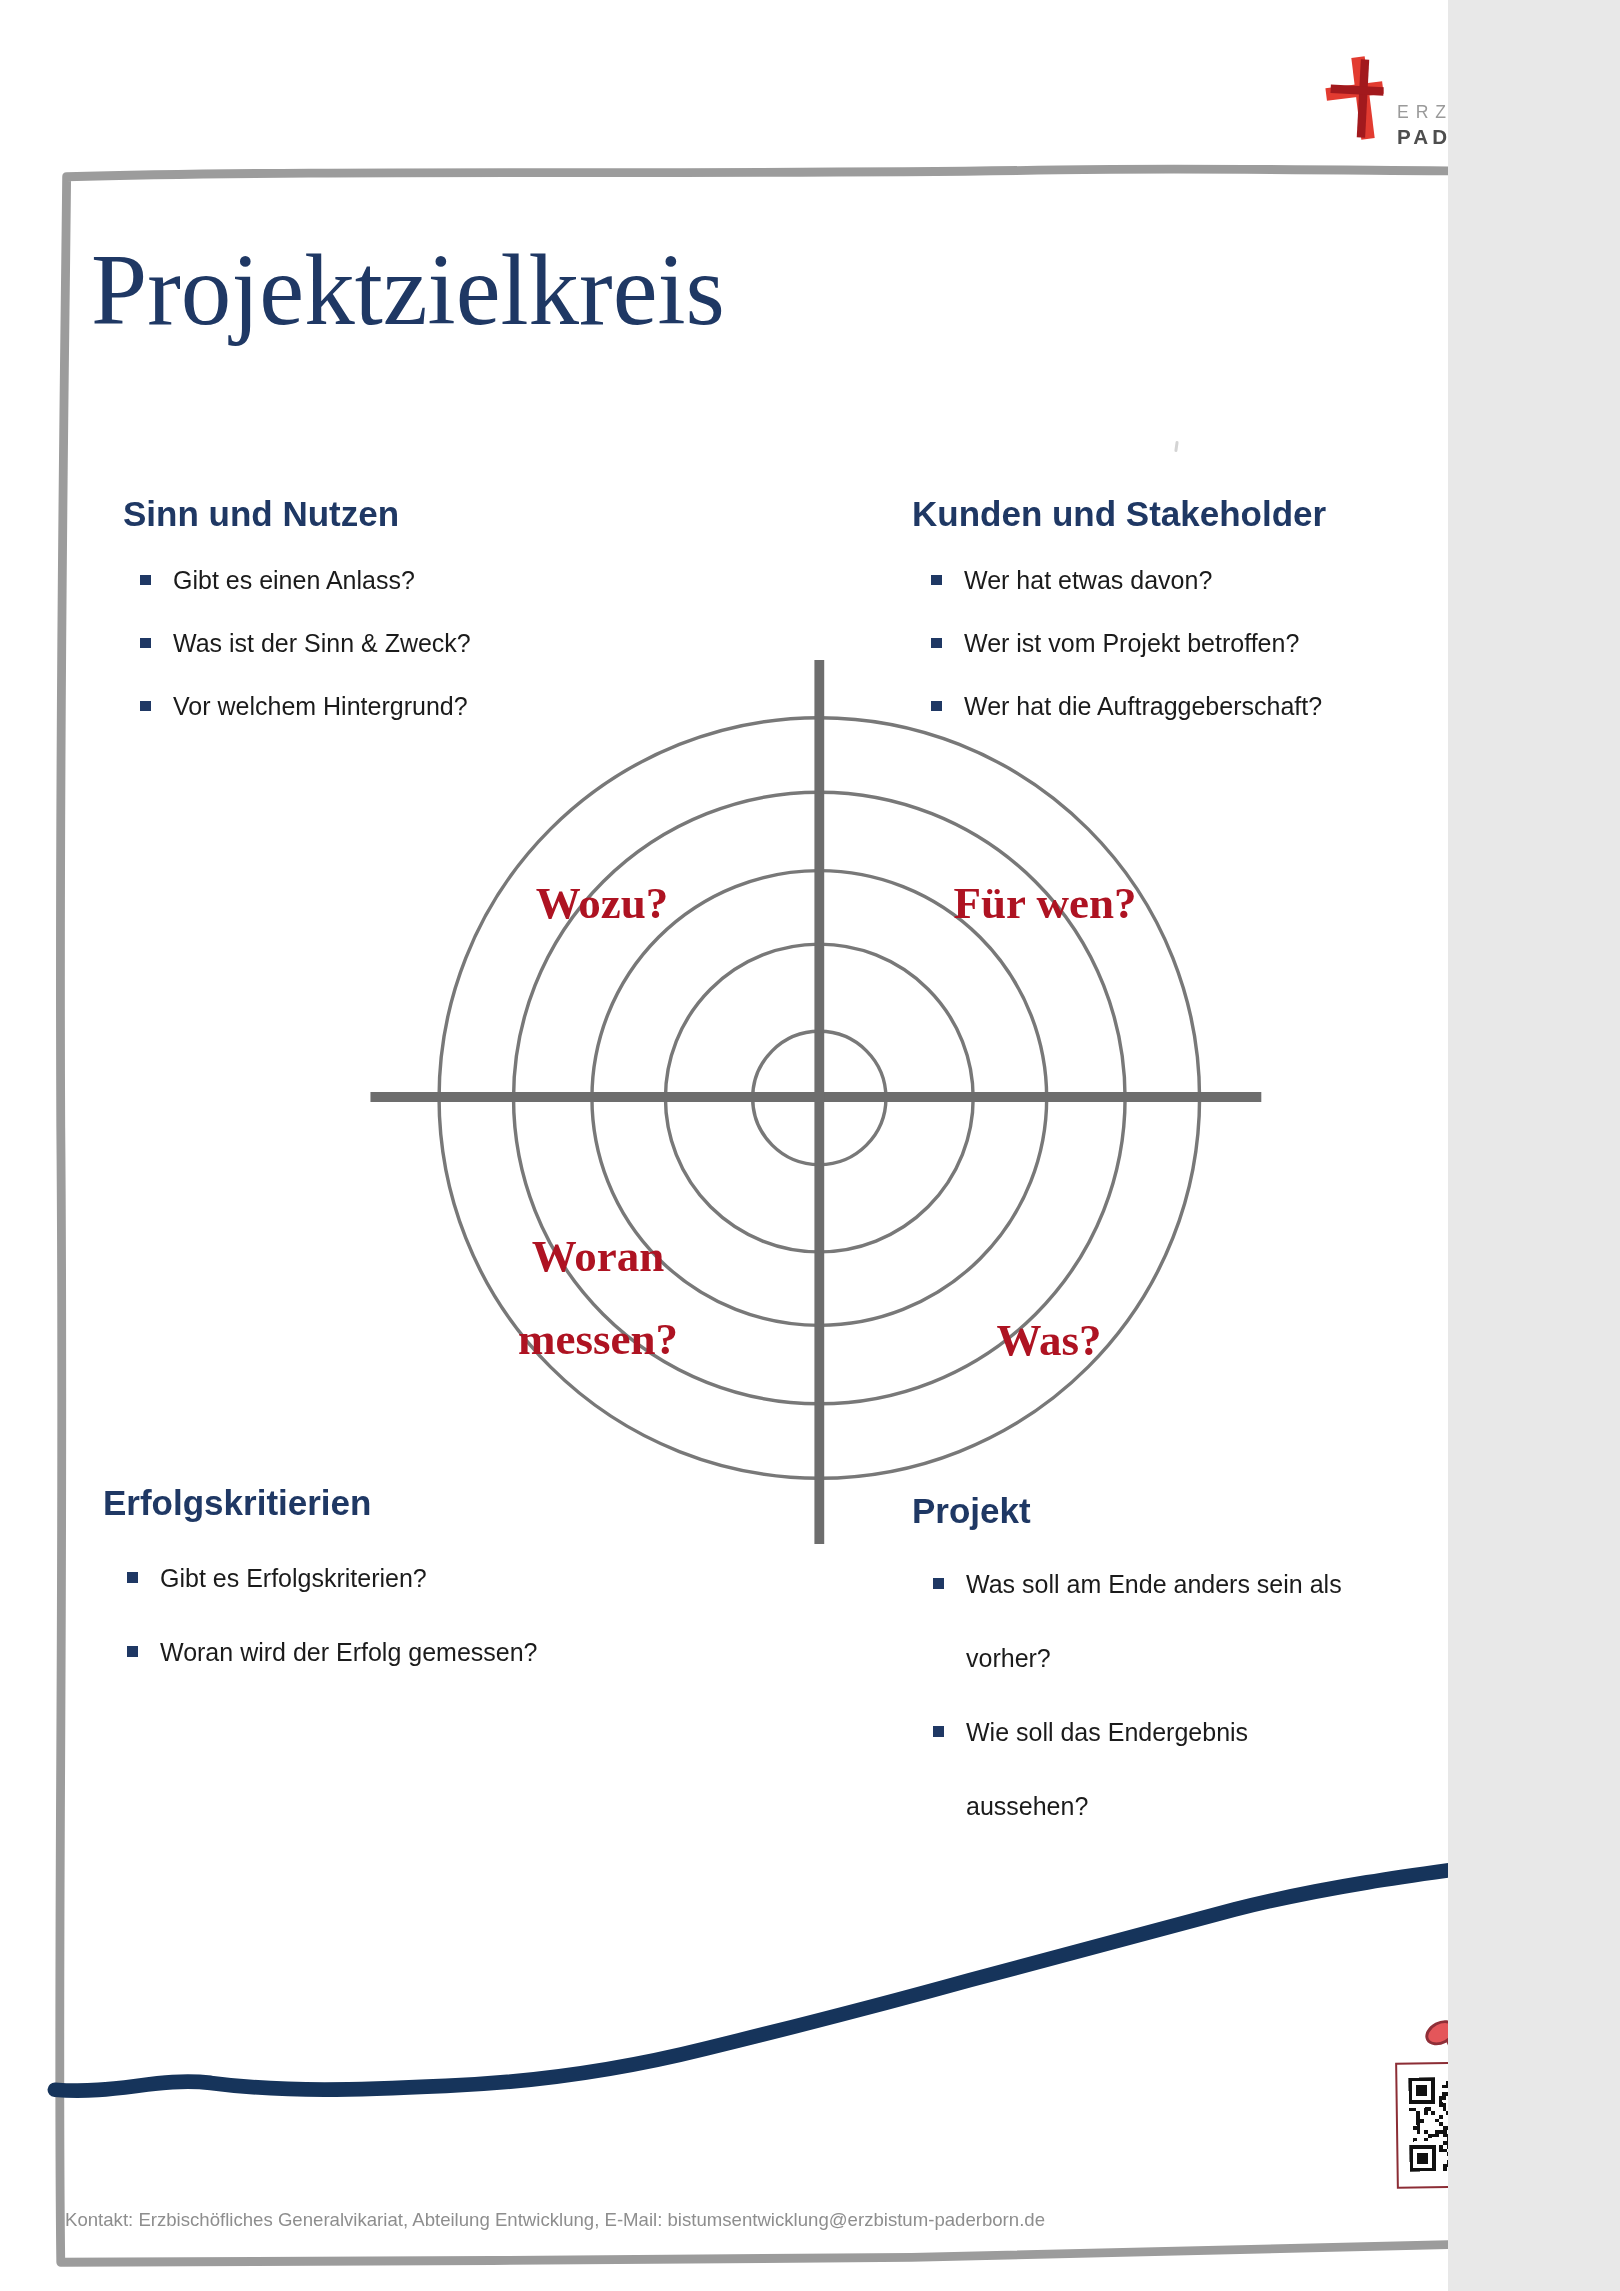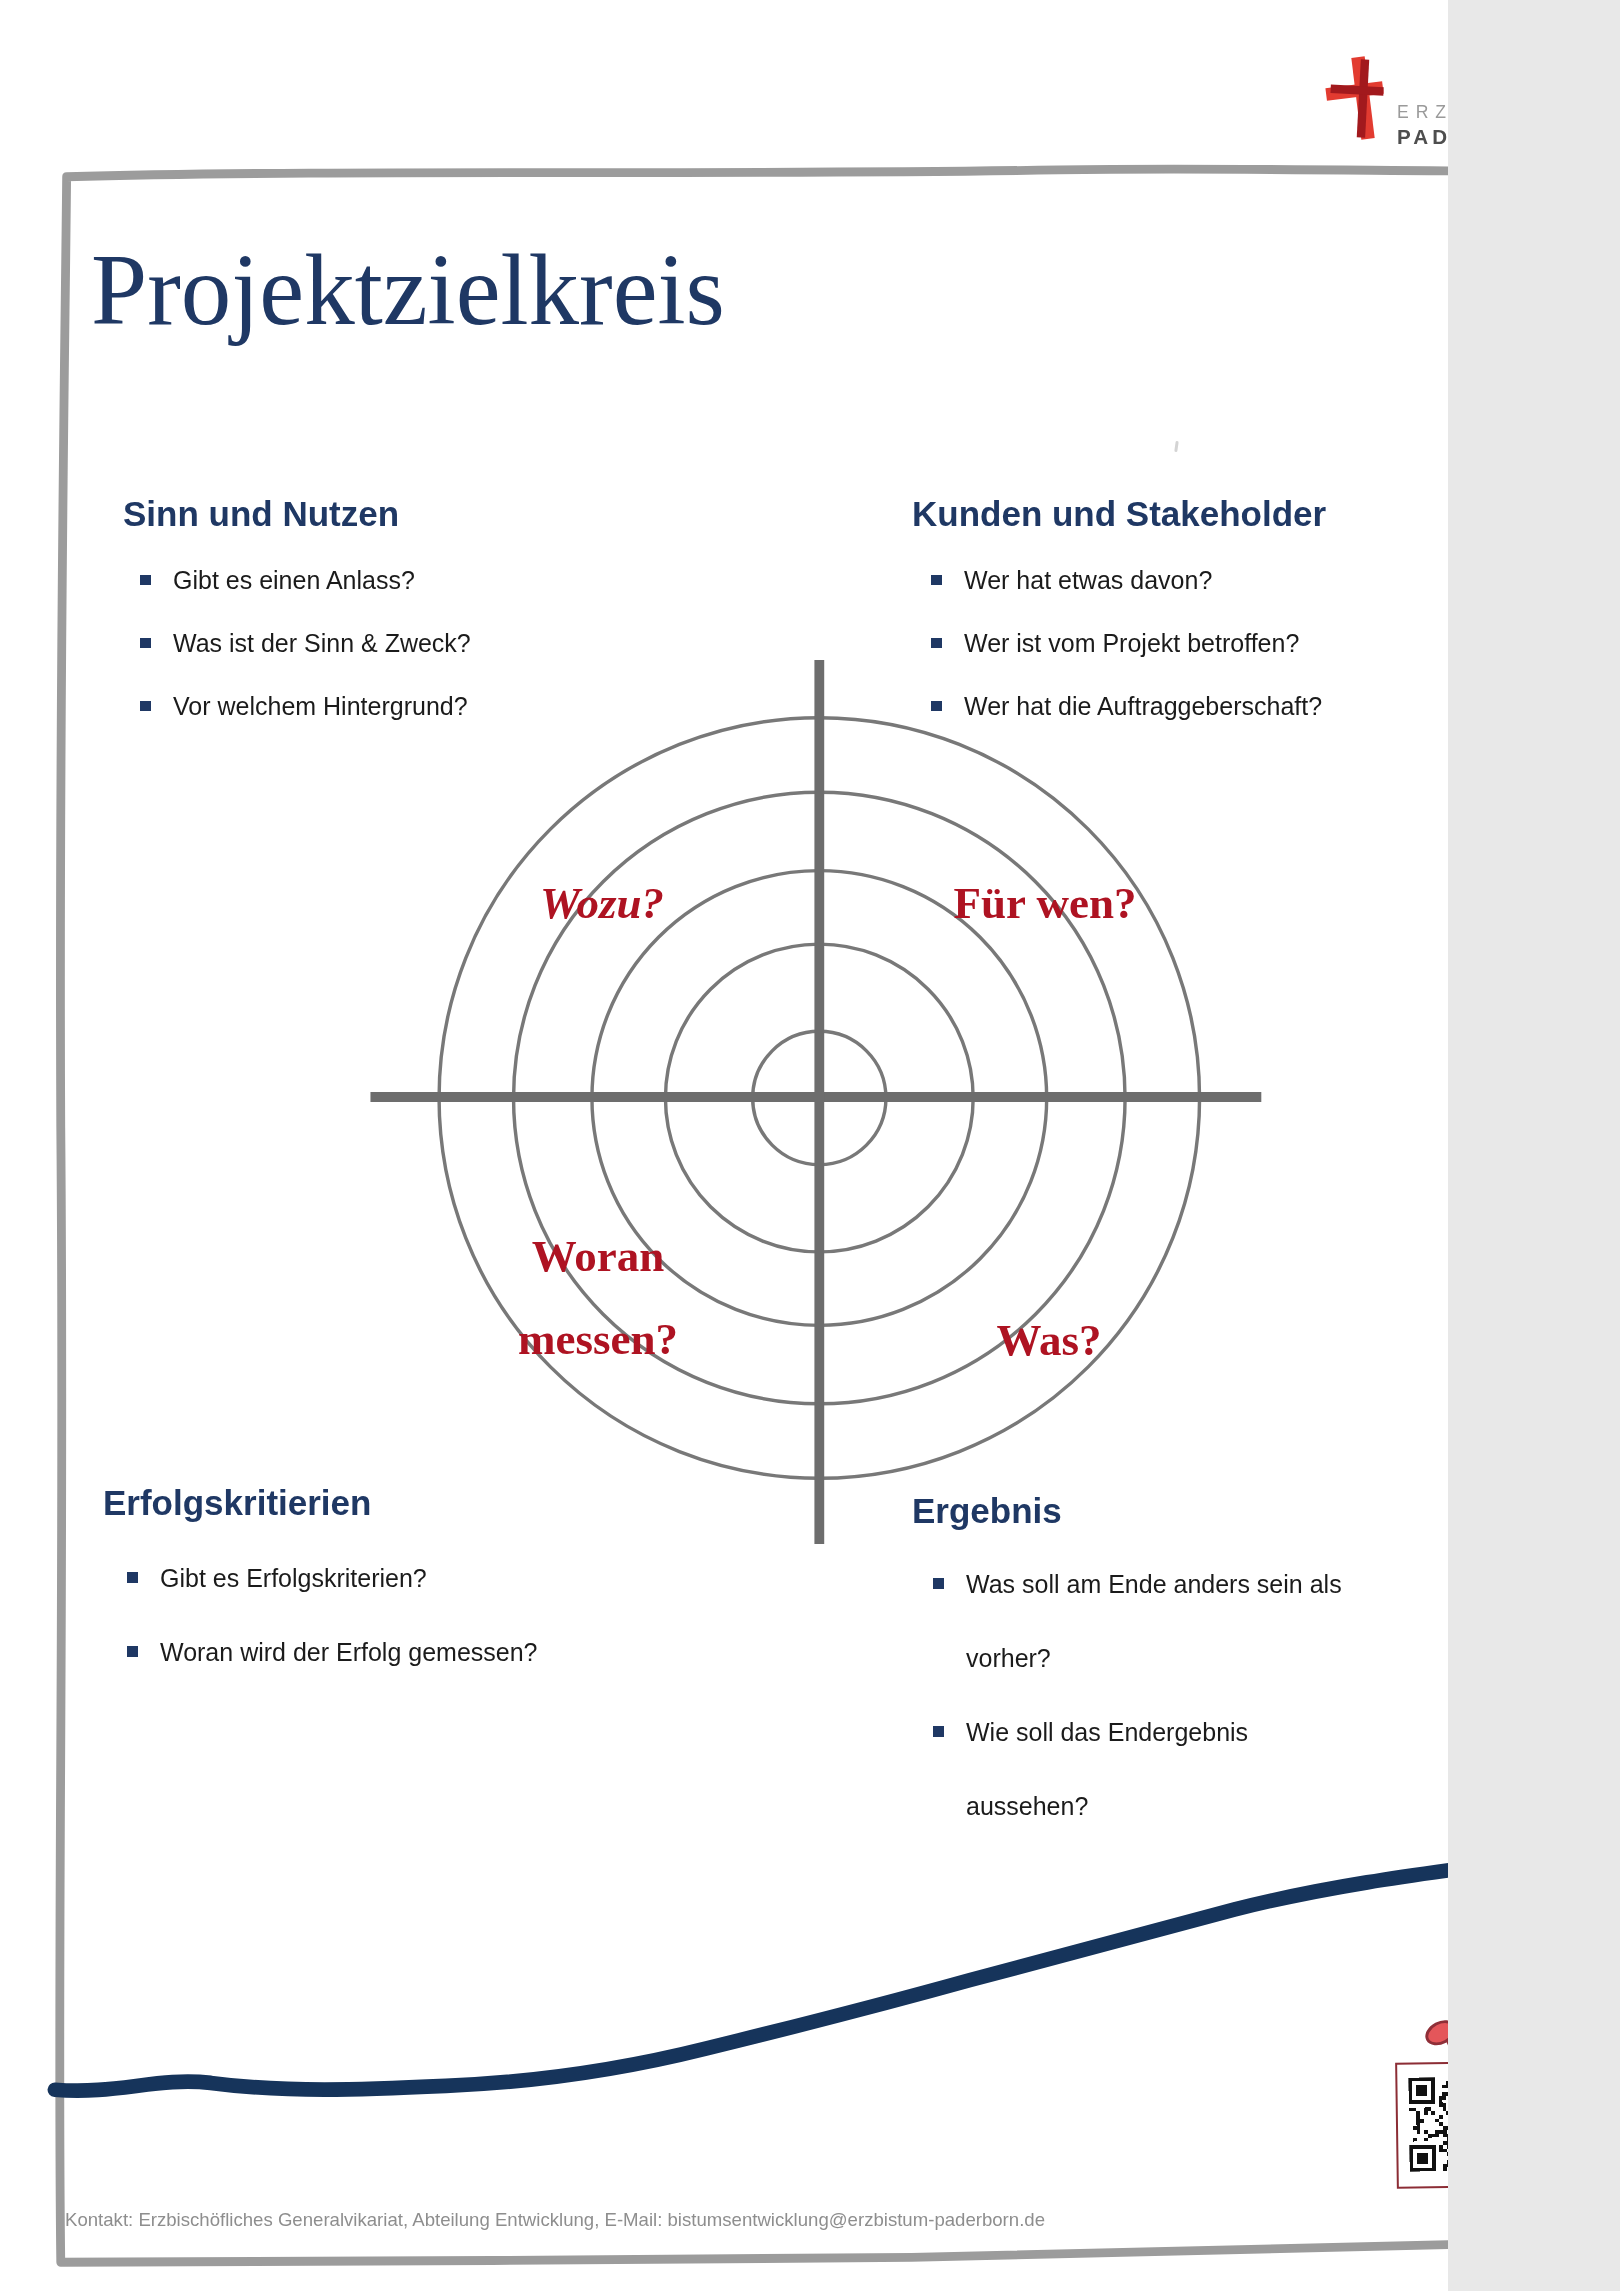"Wozu?" div.circle-label { font-style: italic -> none }
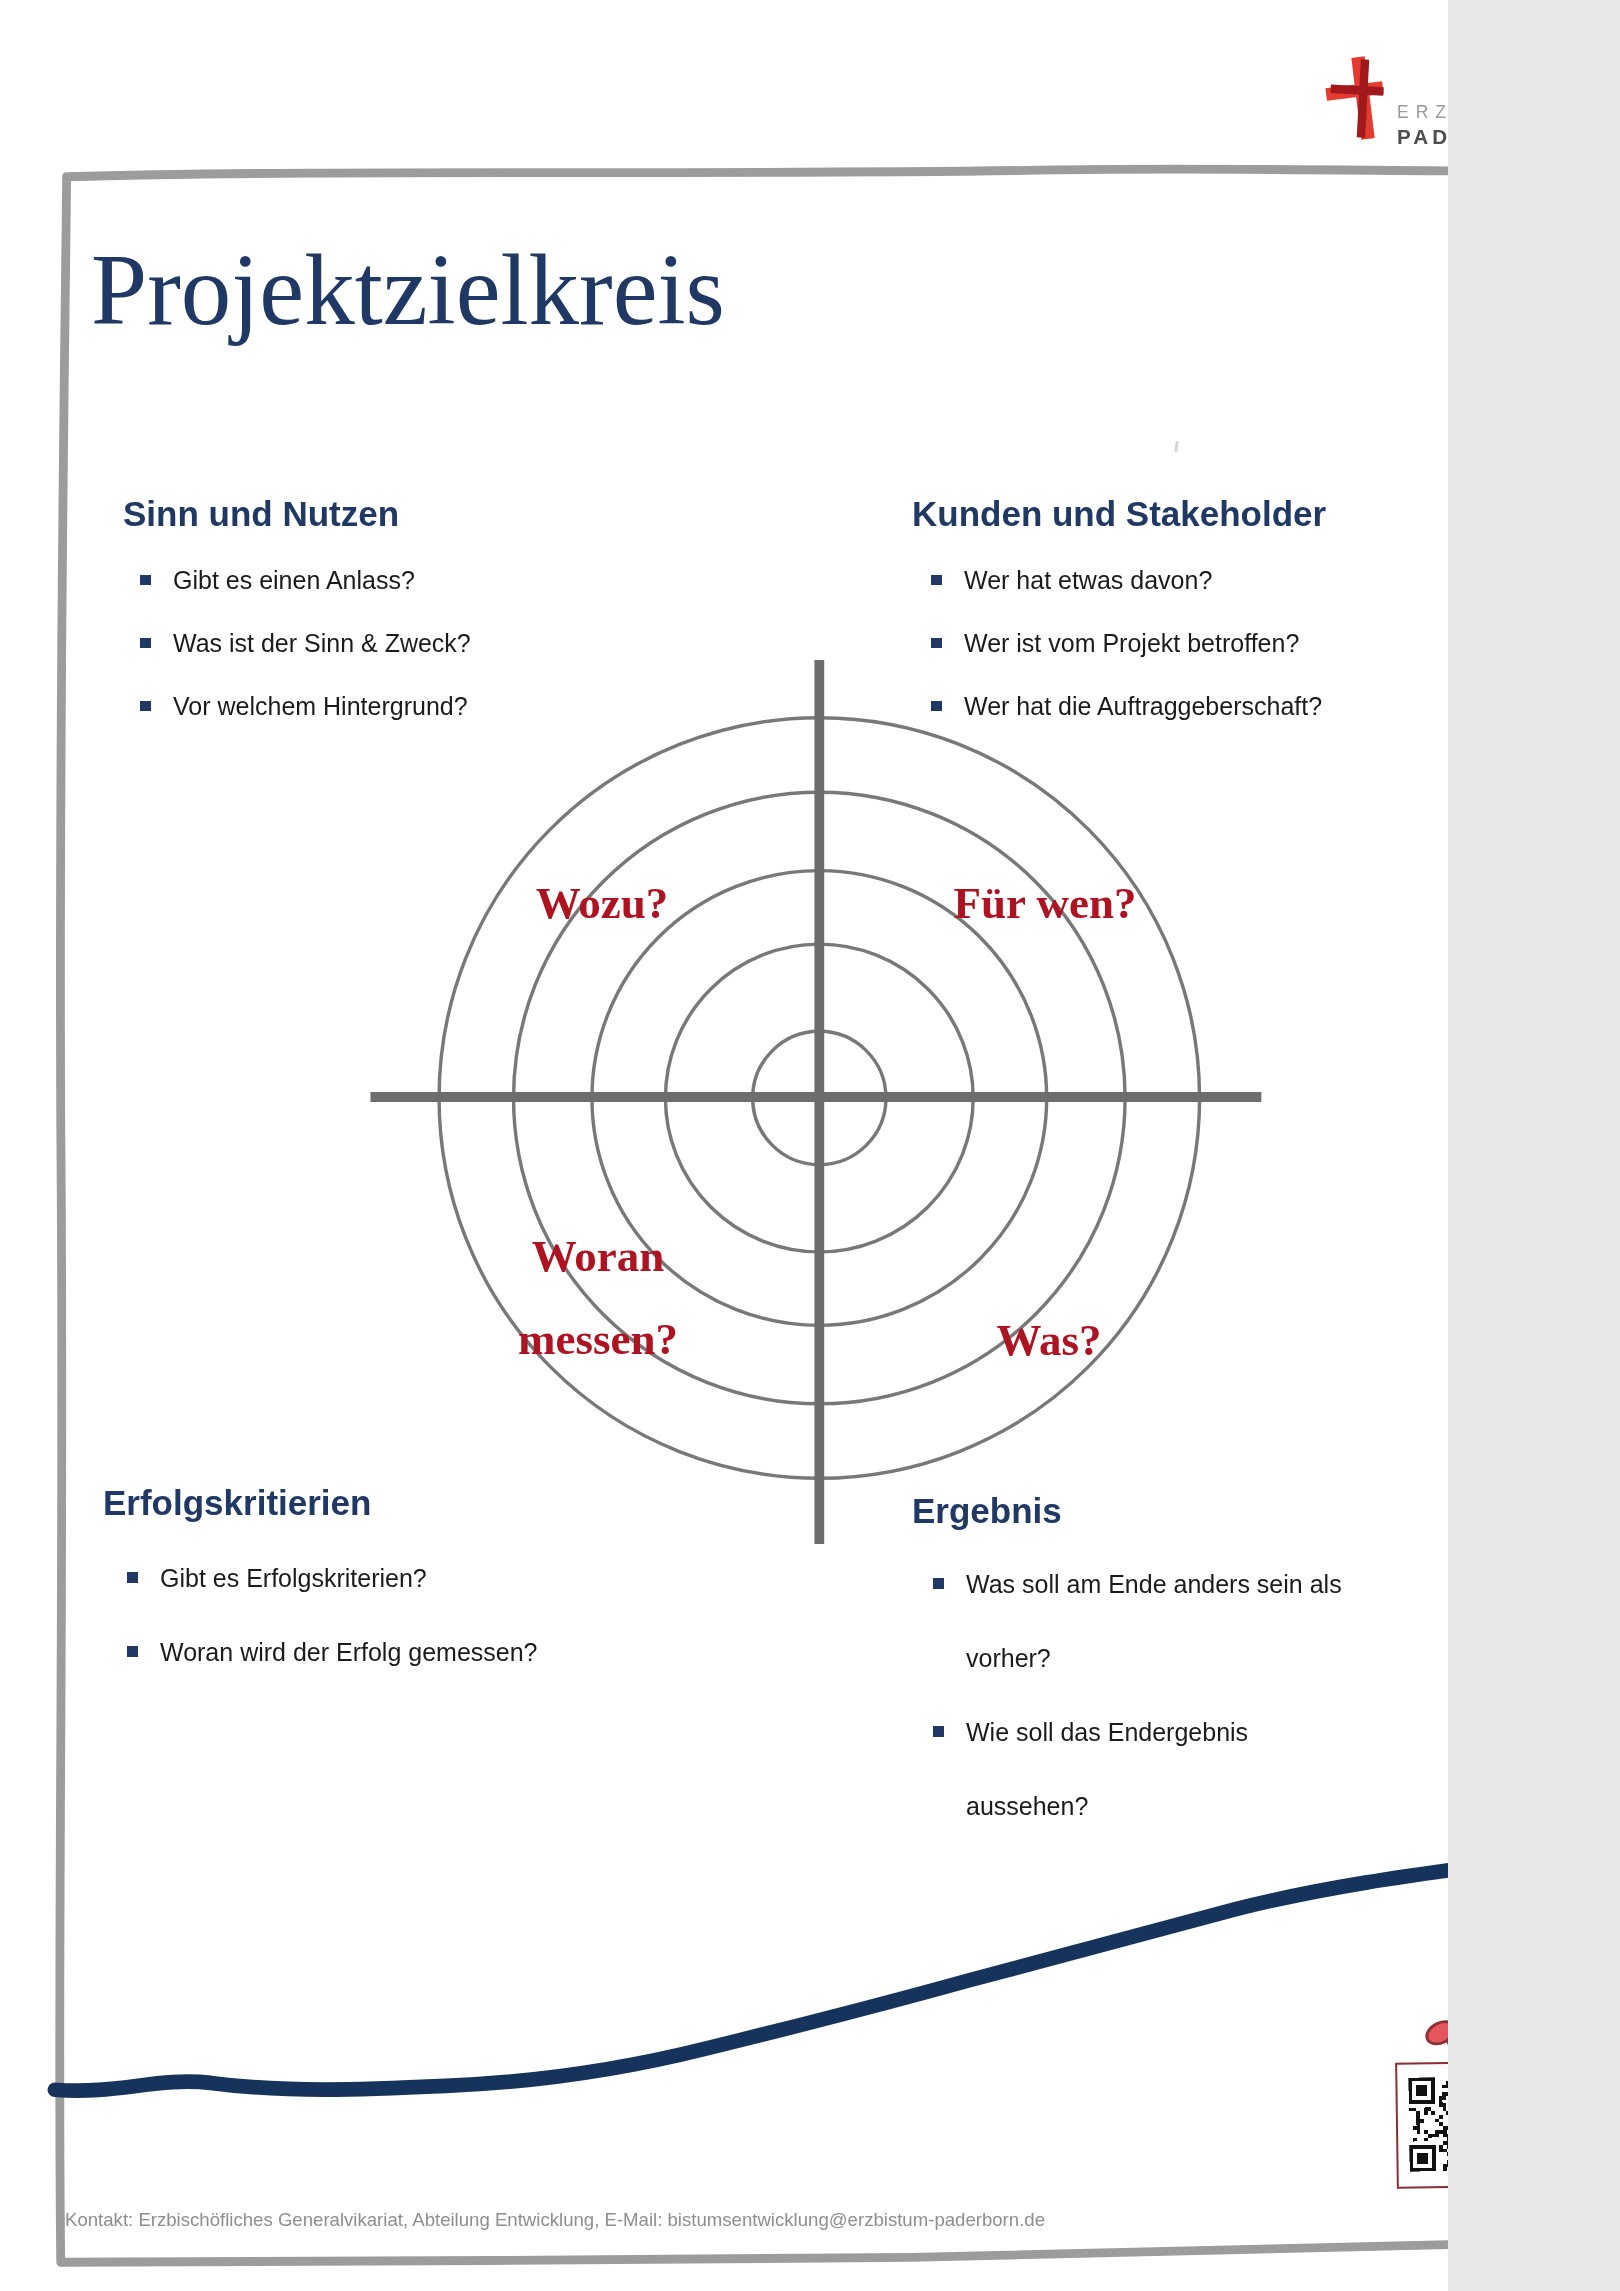"Ergebnis" div.sec-heading { text: Ergebnis -> Projekt }
